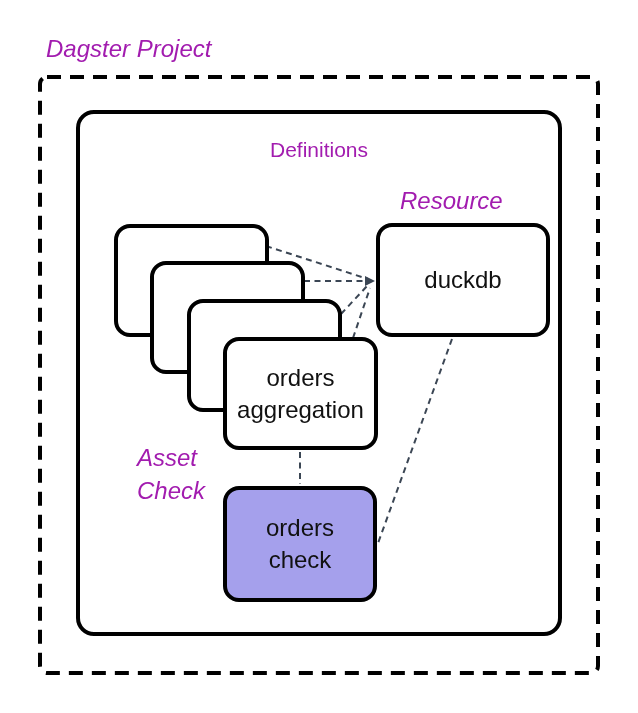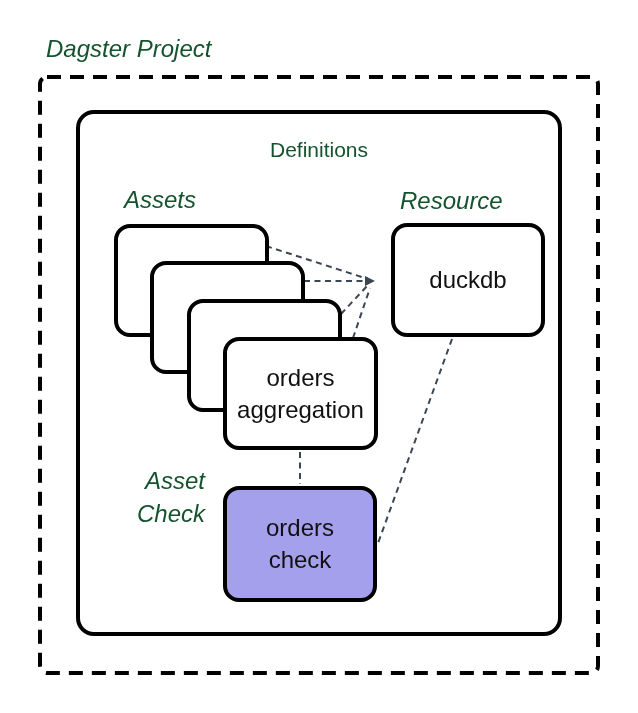"Dagster Project" .label { color: #14532d -> #a21caf }
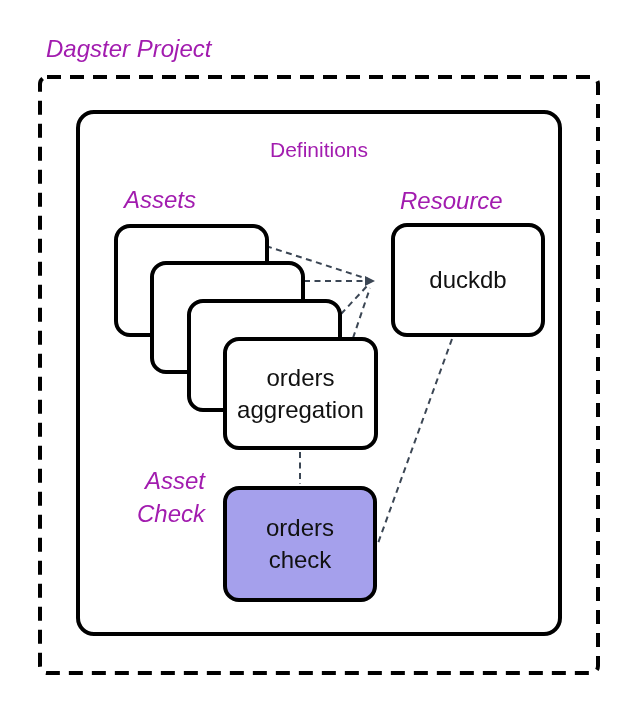"Assets" div.label { html: <div>Assets</div> -> none }
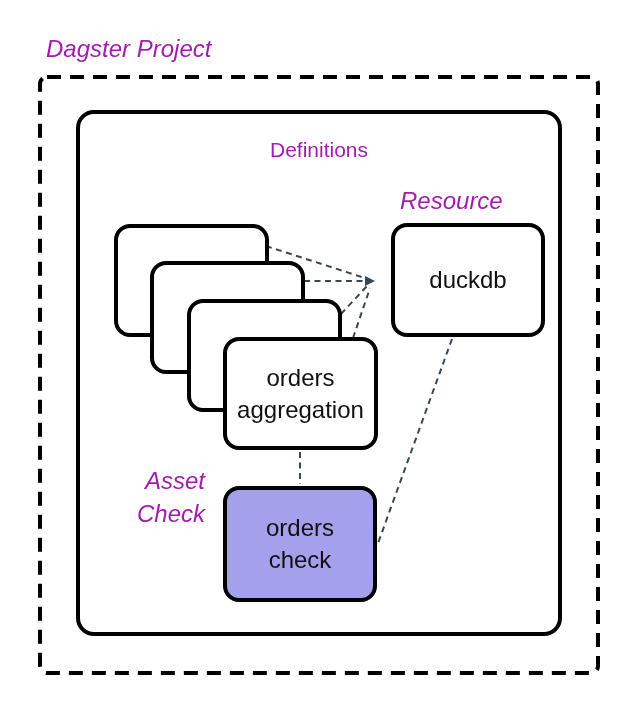"duckdb" .duckdb-node { margin-left: 15px -> none; width: 154px -> 174px }
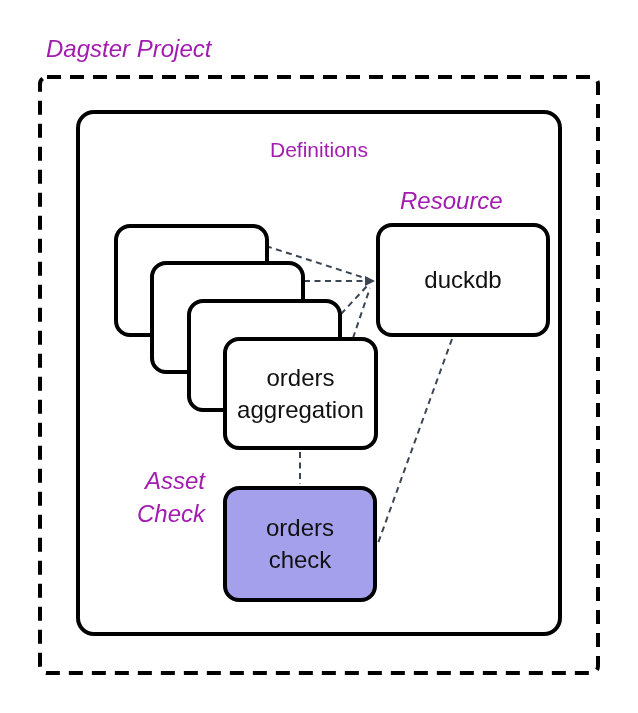"Asset" .asset-check-label { text-align: right -> none; top: 464px -> 441px }
